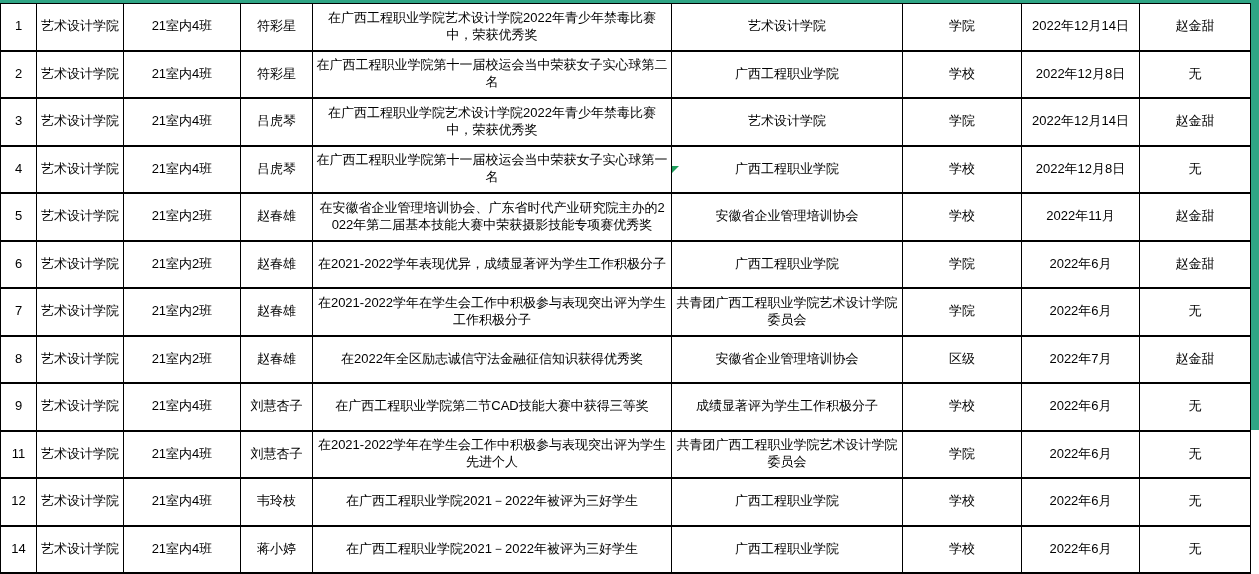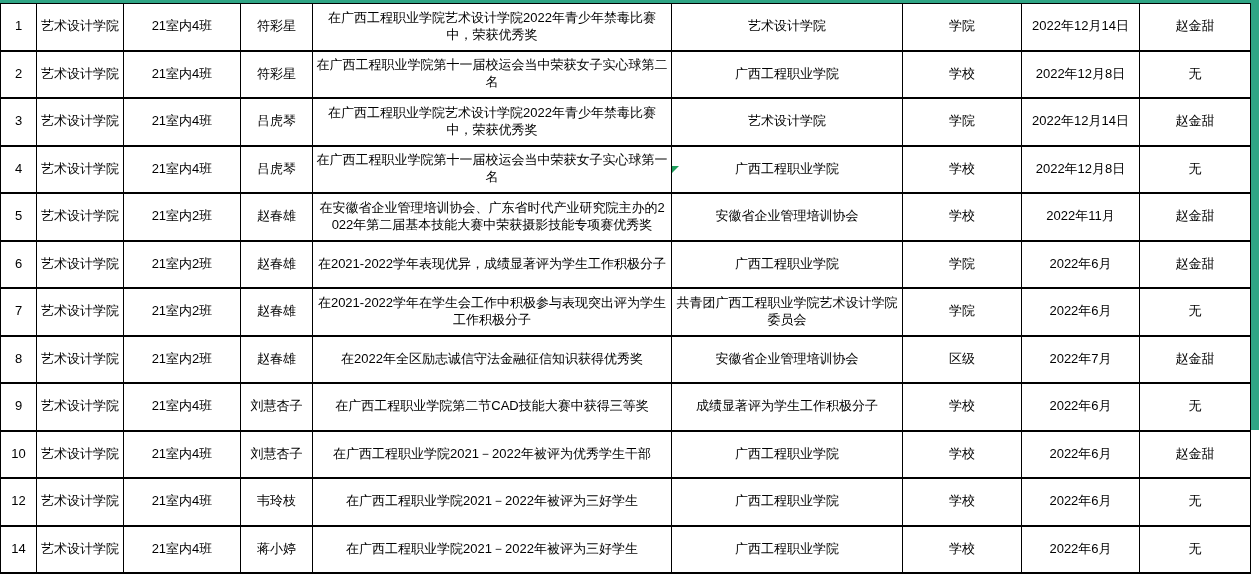"10" tr { html: <tr> <td>10</td> <td>艺术设计学院</td> <td>21室内4班</td> <td>刘慧杏子</td> <td>在广西工程职业学院2021－2022年被评为优秀学生干部</td> <td>广西工程职业学院</td> <td>学校</td> <td>2022年6月</td> <td>赵金甜</td> </tr> -> none }
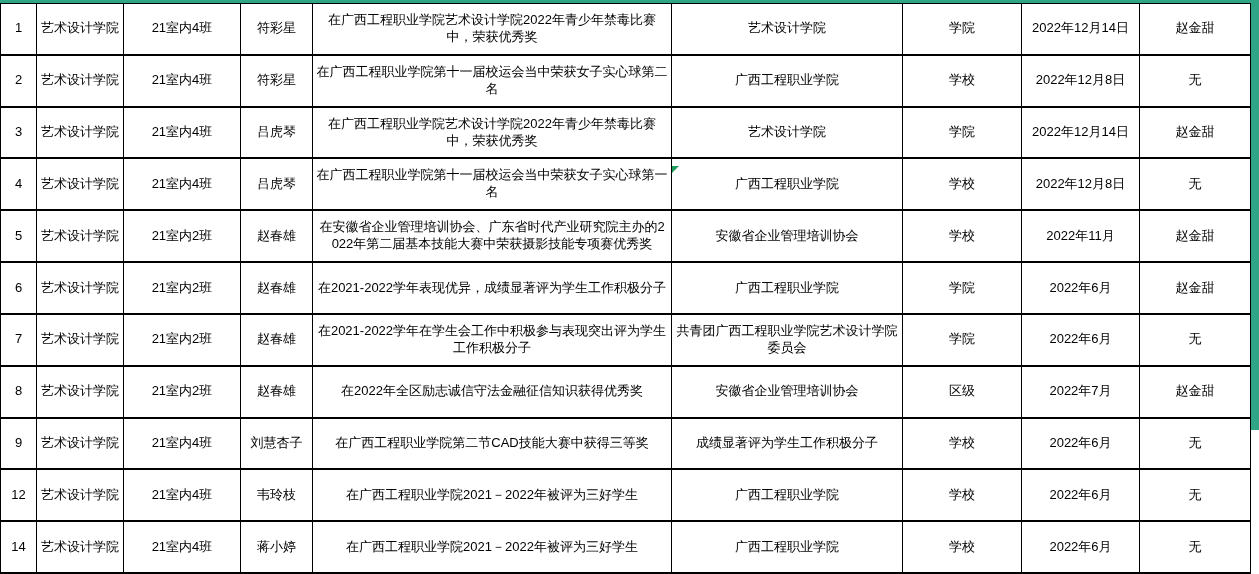"11" tr { html: none -> <tr> <td>11</td> <td>艺术设计学院</td> <td>21室内4班</td> <td>刘慧杏子</td> <td>在2021-2022学年在学生会工作中积极参与表现突出评为学生先进个人</td> <td>共青团广西工程职业学院艺术设计学院委员会</td> <td>学院</td> <td>2022年6月</td> <td>无</td> </tr> }
